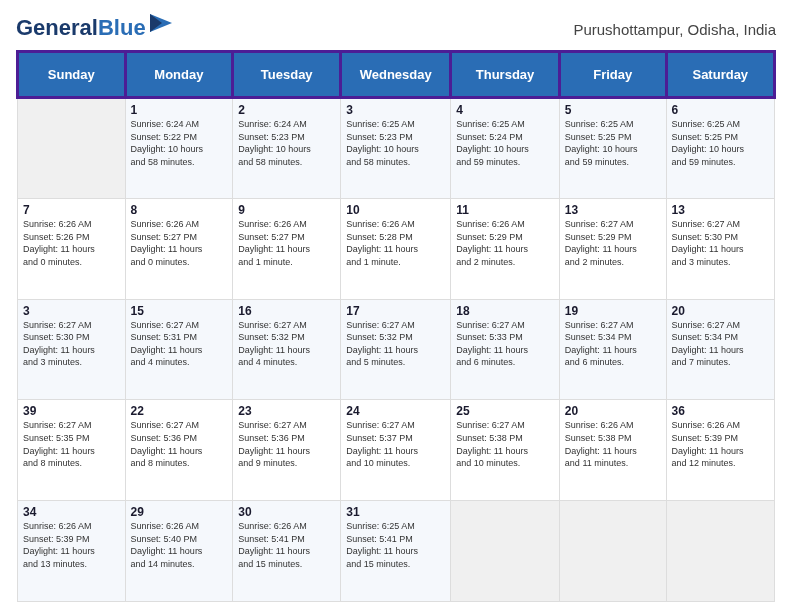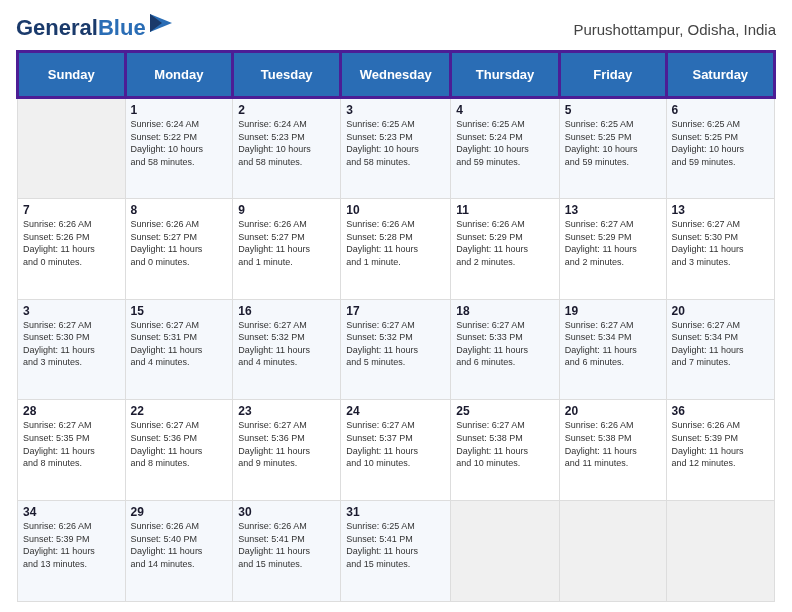"28" span.day-num { text: 28 -> 39 }
